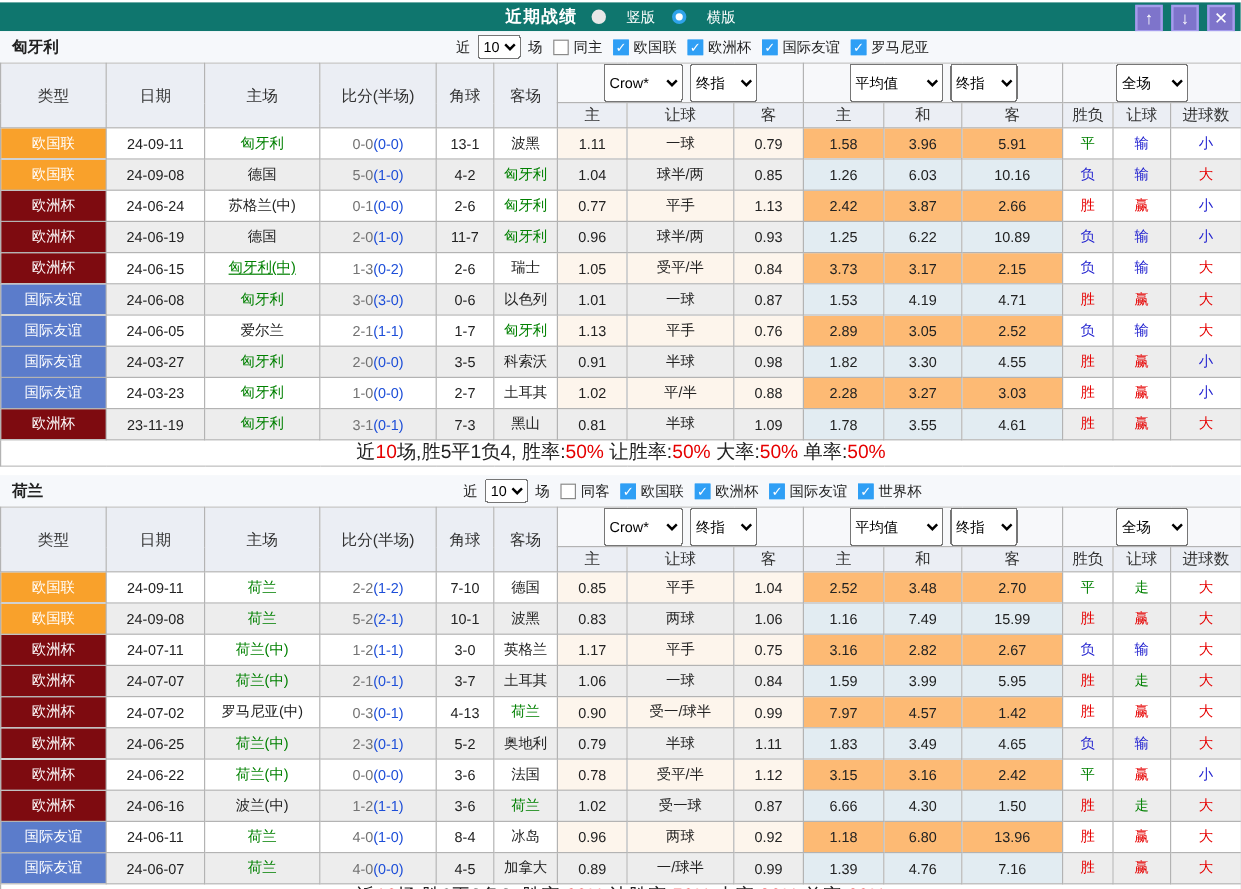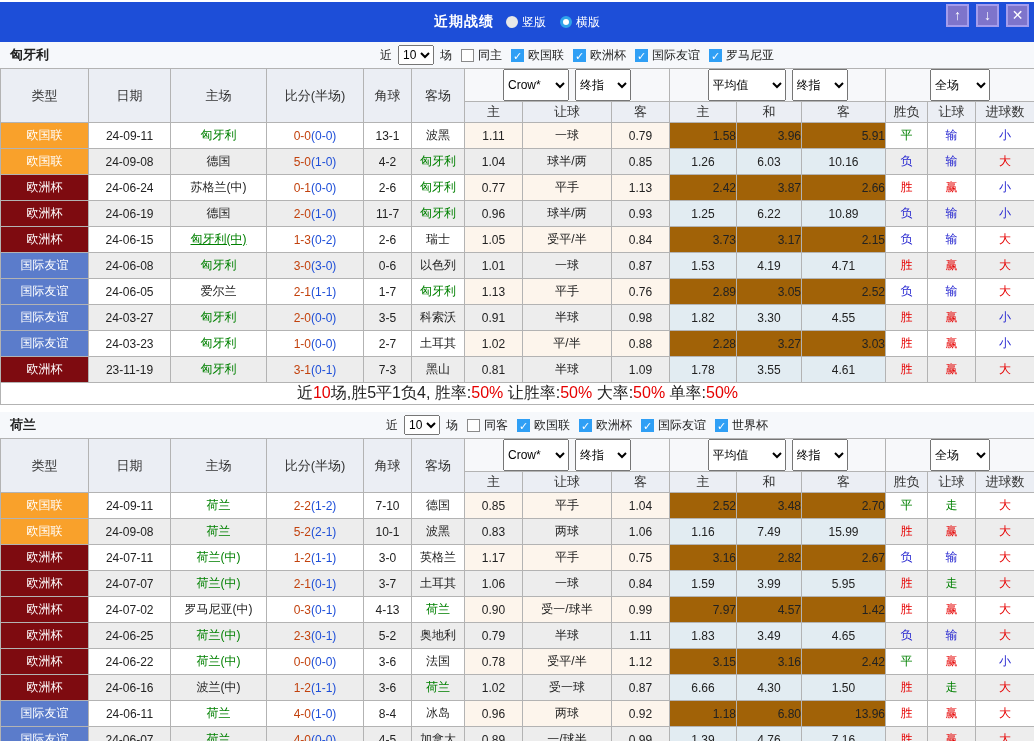"近期战绩" .titlebar { background: #1d4ed8 -> #0f766e; height: 40px -> 24px }
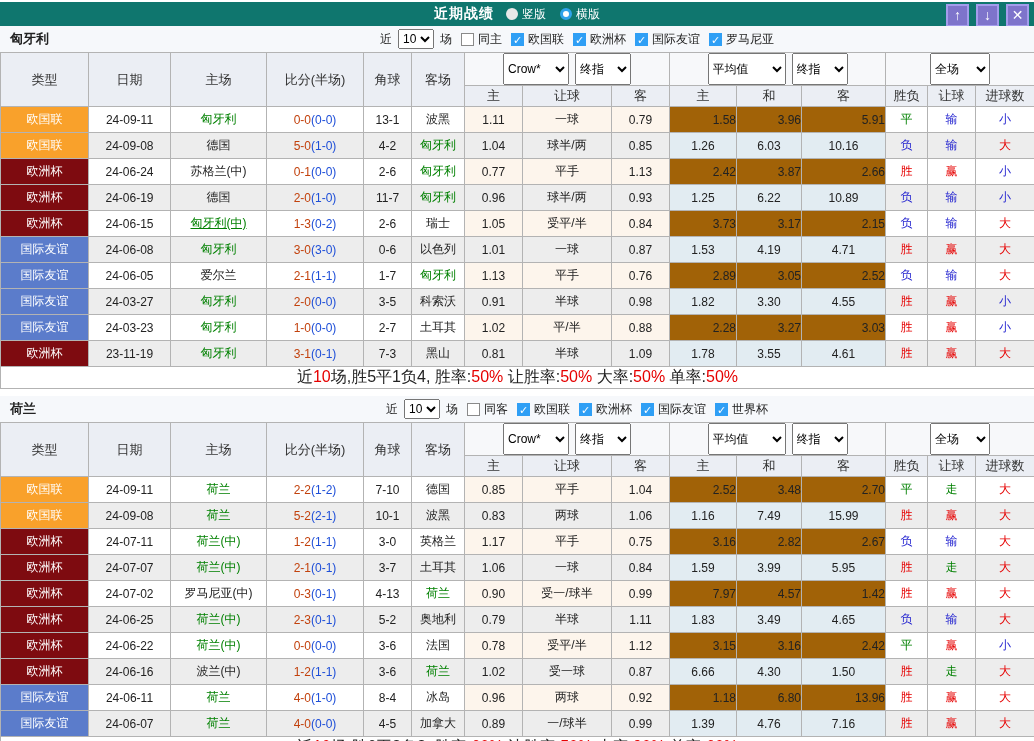"竖版" .radio-item { gap: 4px -> 17px }
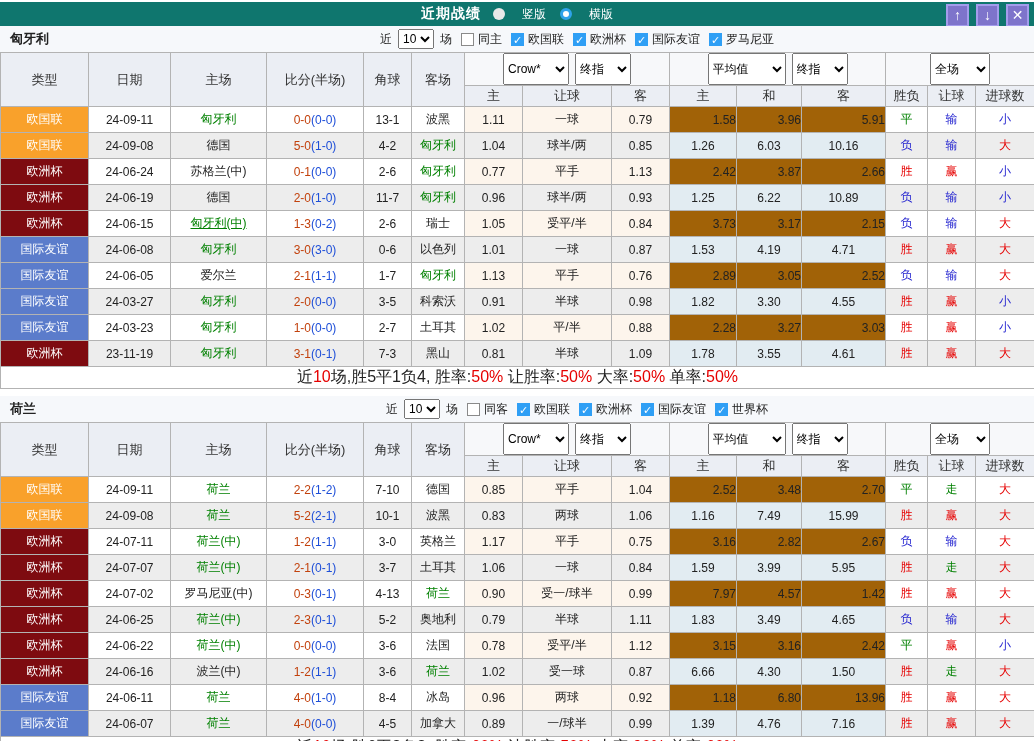"0-0" .score-ft { color: #c2410c -> #737373 }
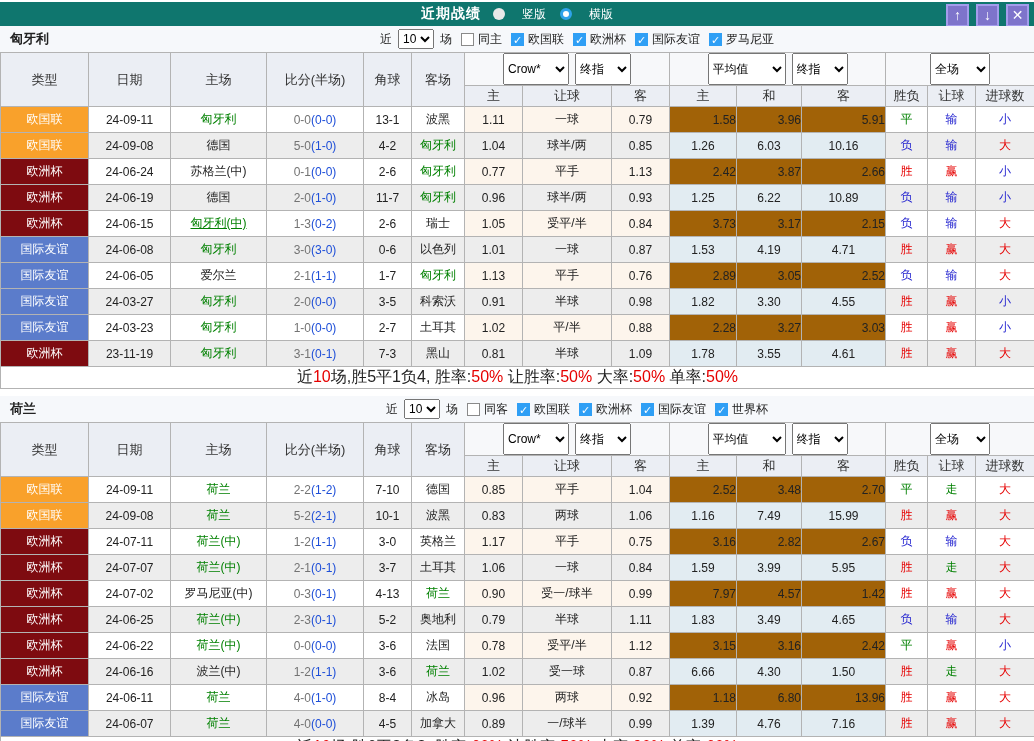"1.58" tr.odd td:nth-child(n+10):nth-child(-n+12) { background: #a16207 -> #fdba74; text-align: right -> none }
